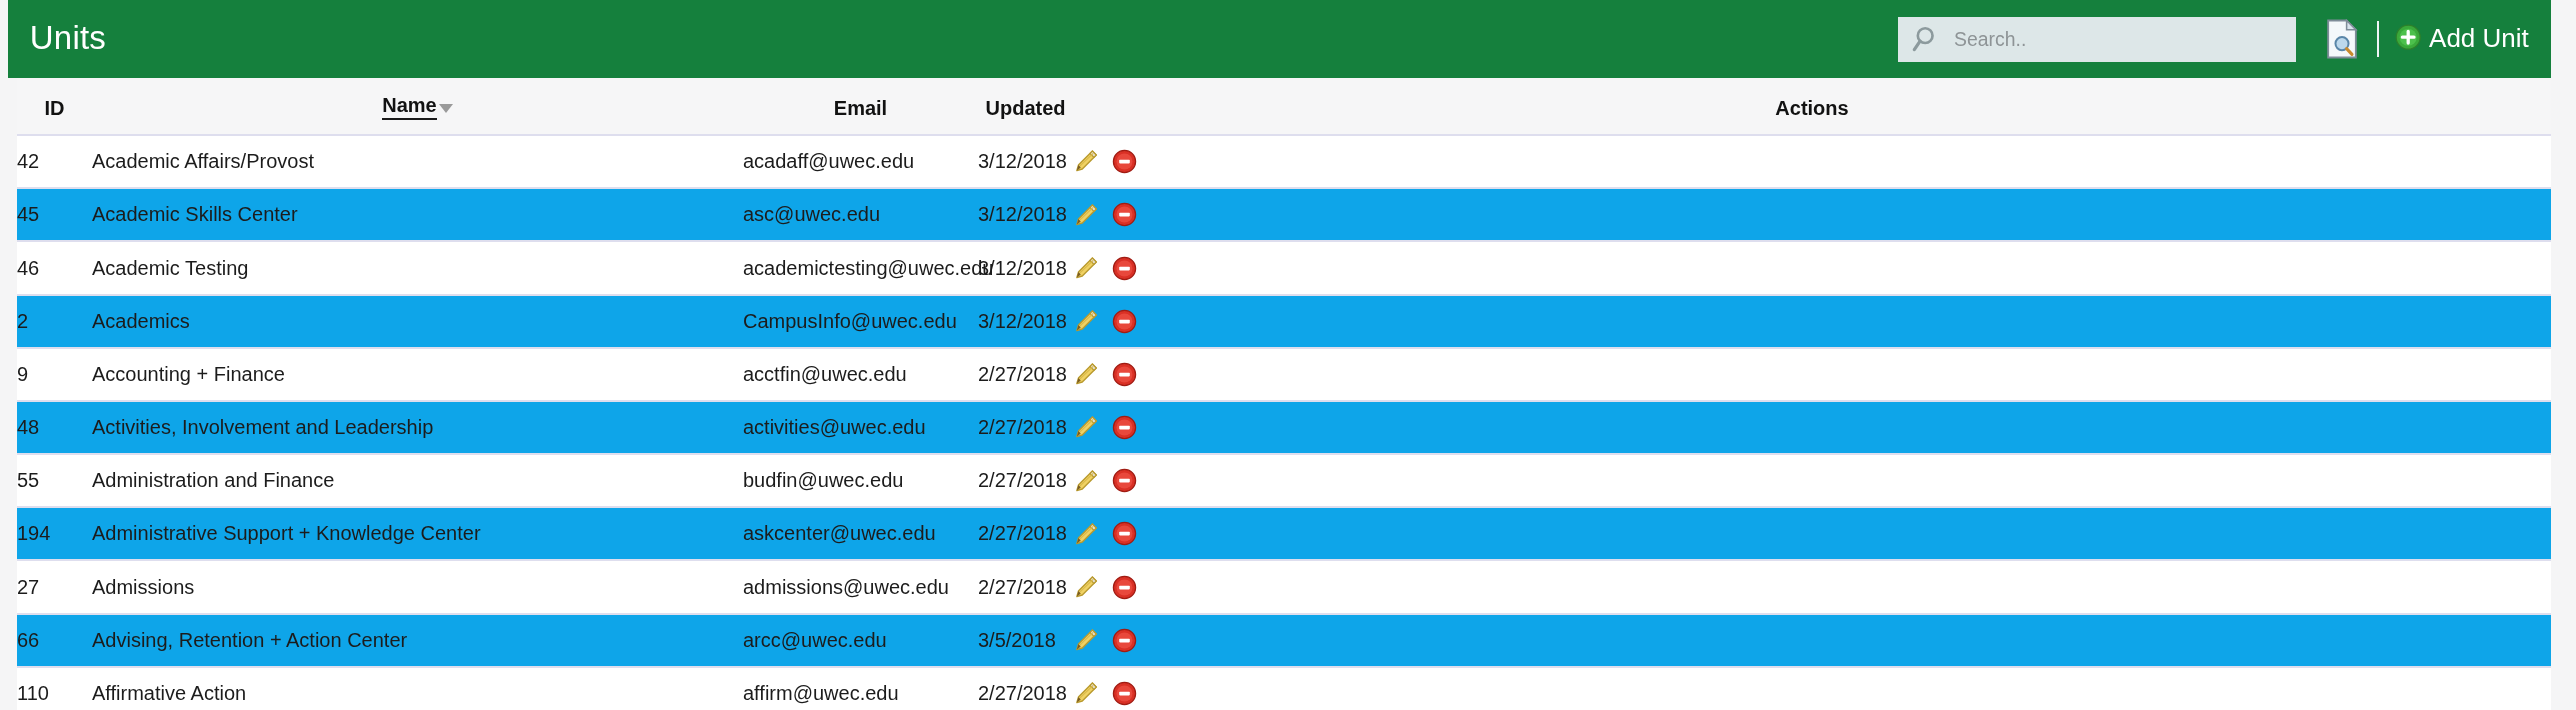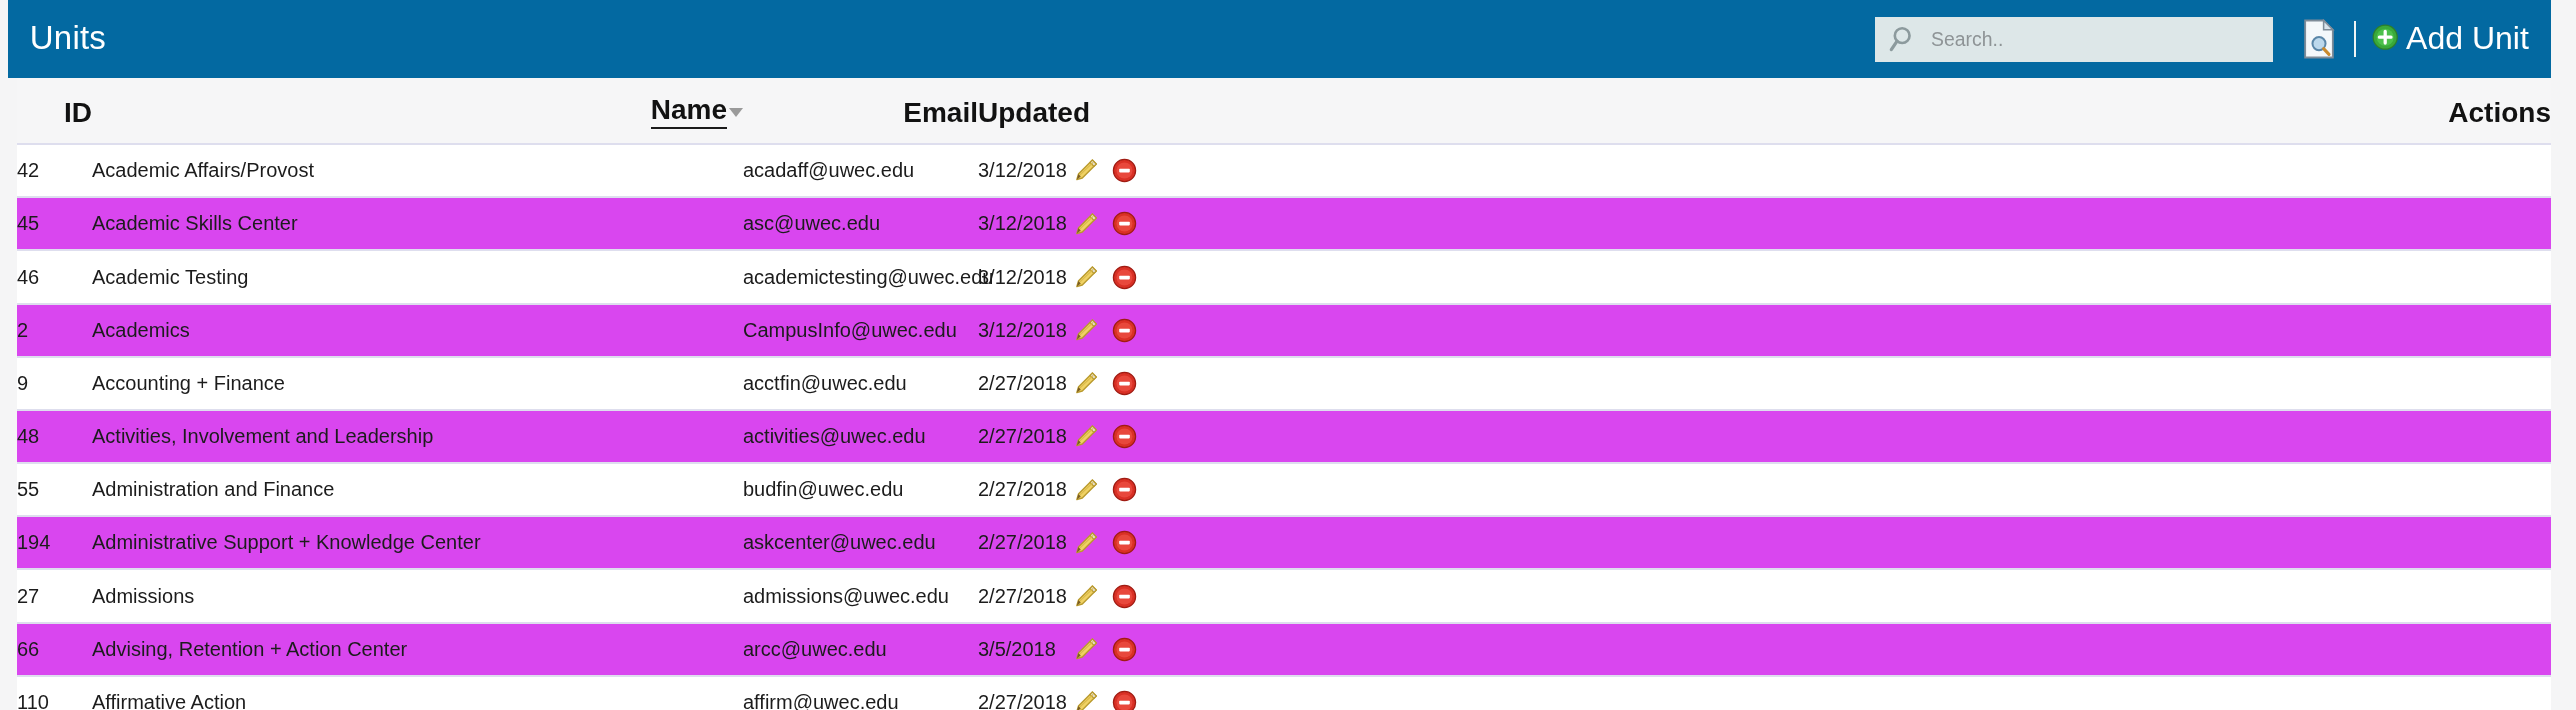"Units" .page-header { background: #0369a1 -> #15803d }
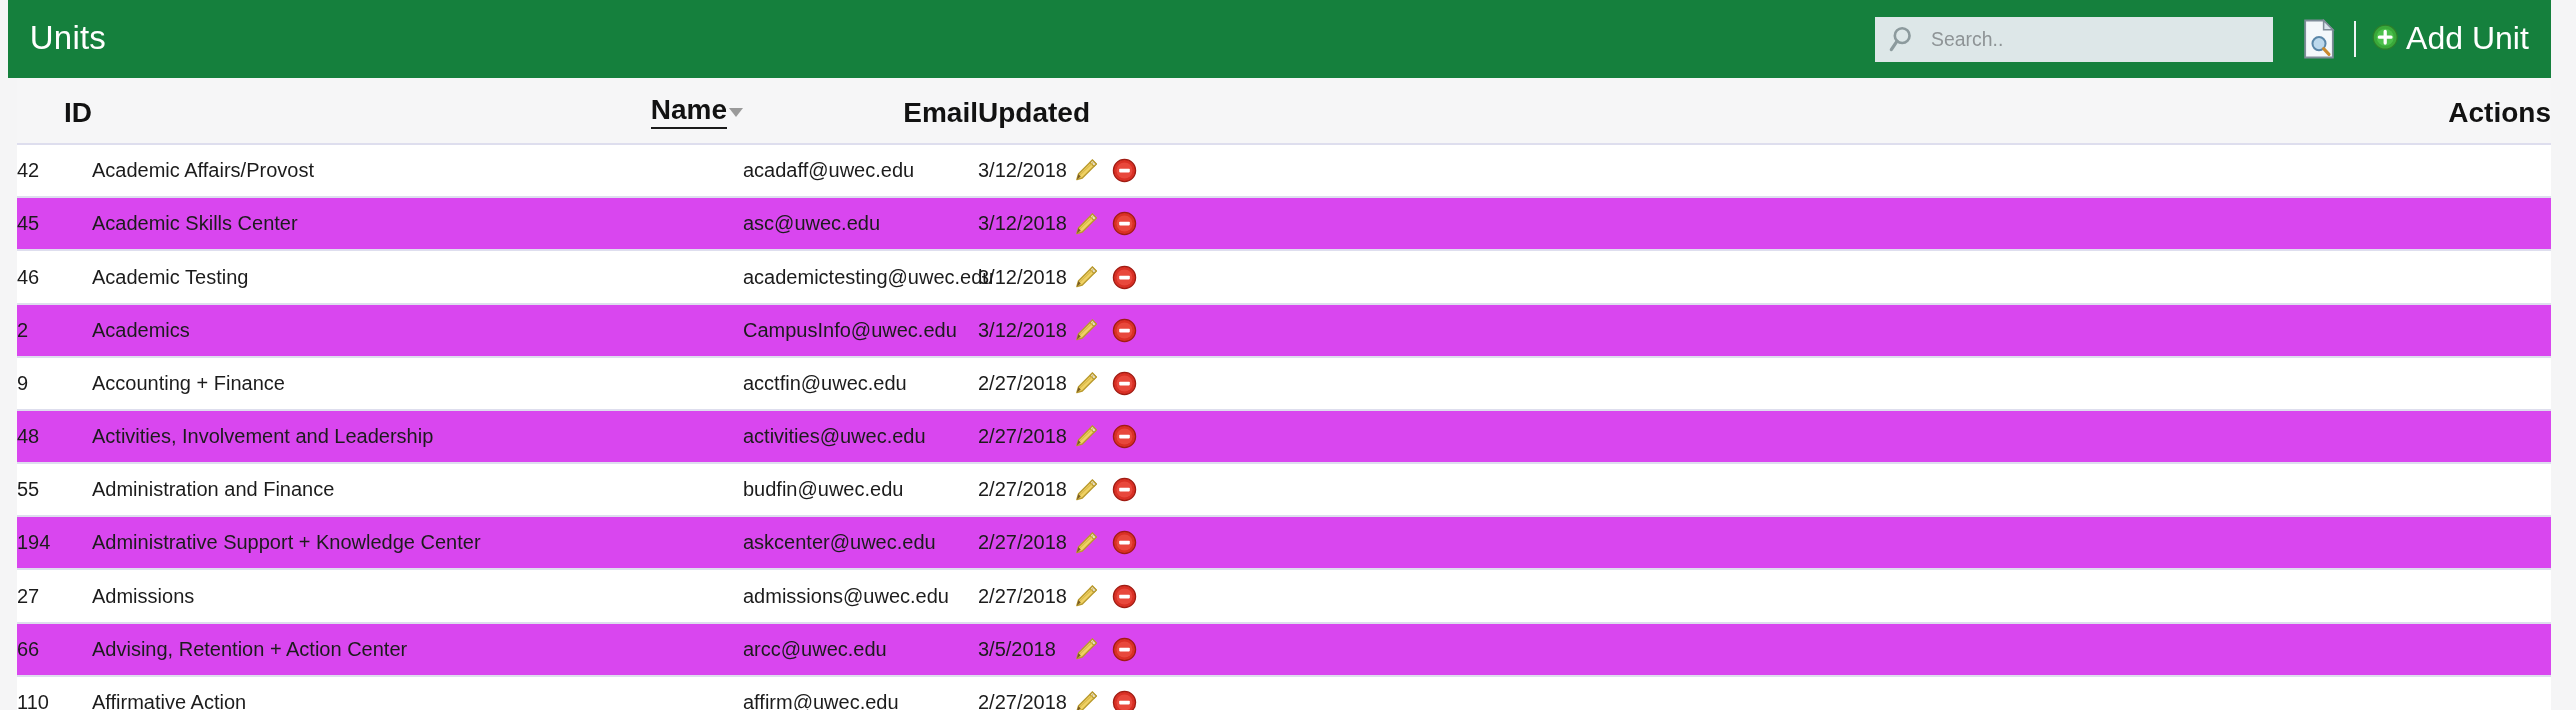"Add Unit" .add-unit-label { font-size: 32px -> 26px }
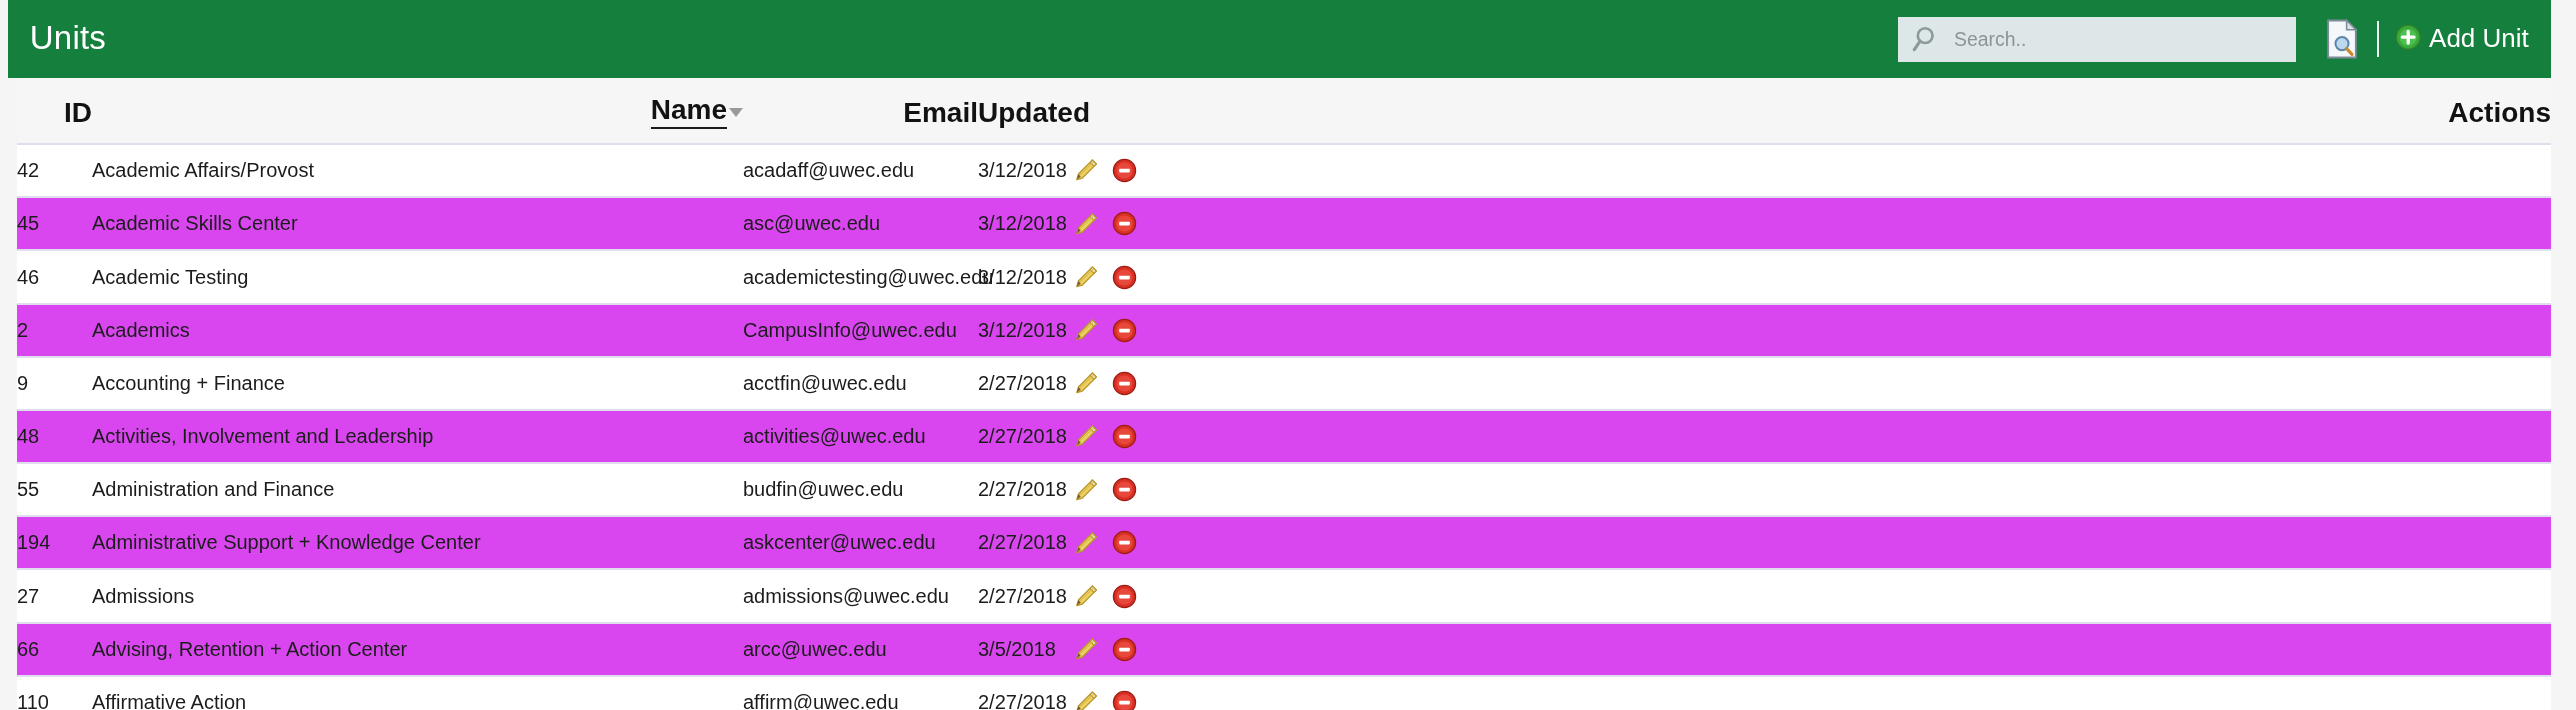"ID" table.data-table thead th { font-size: 28px -> 20px; text-align: right -> center }
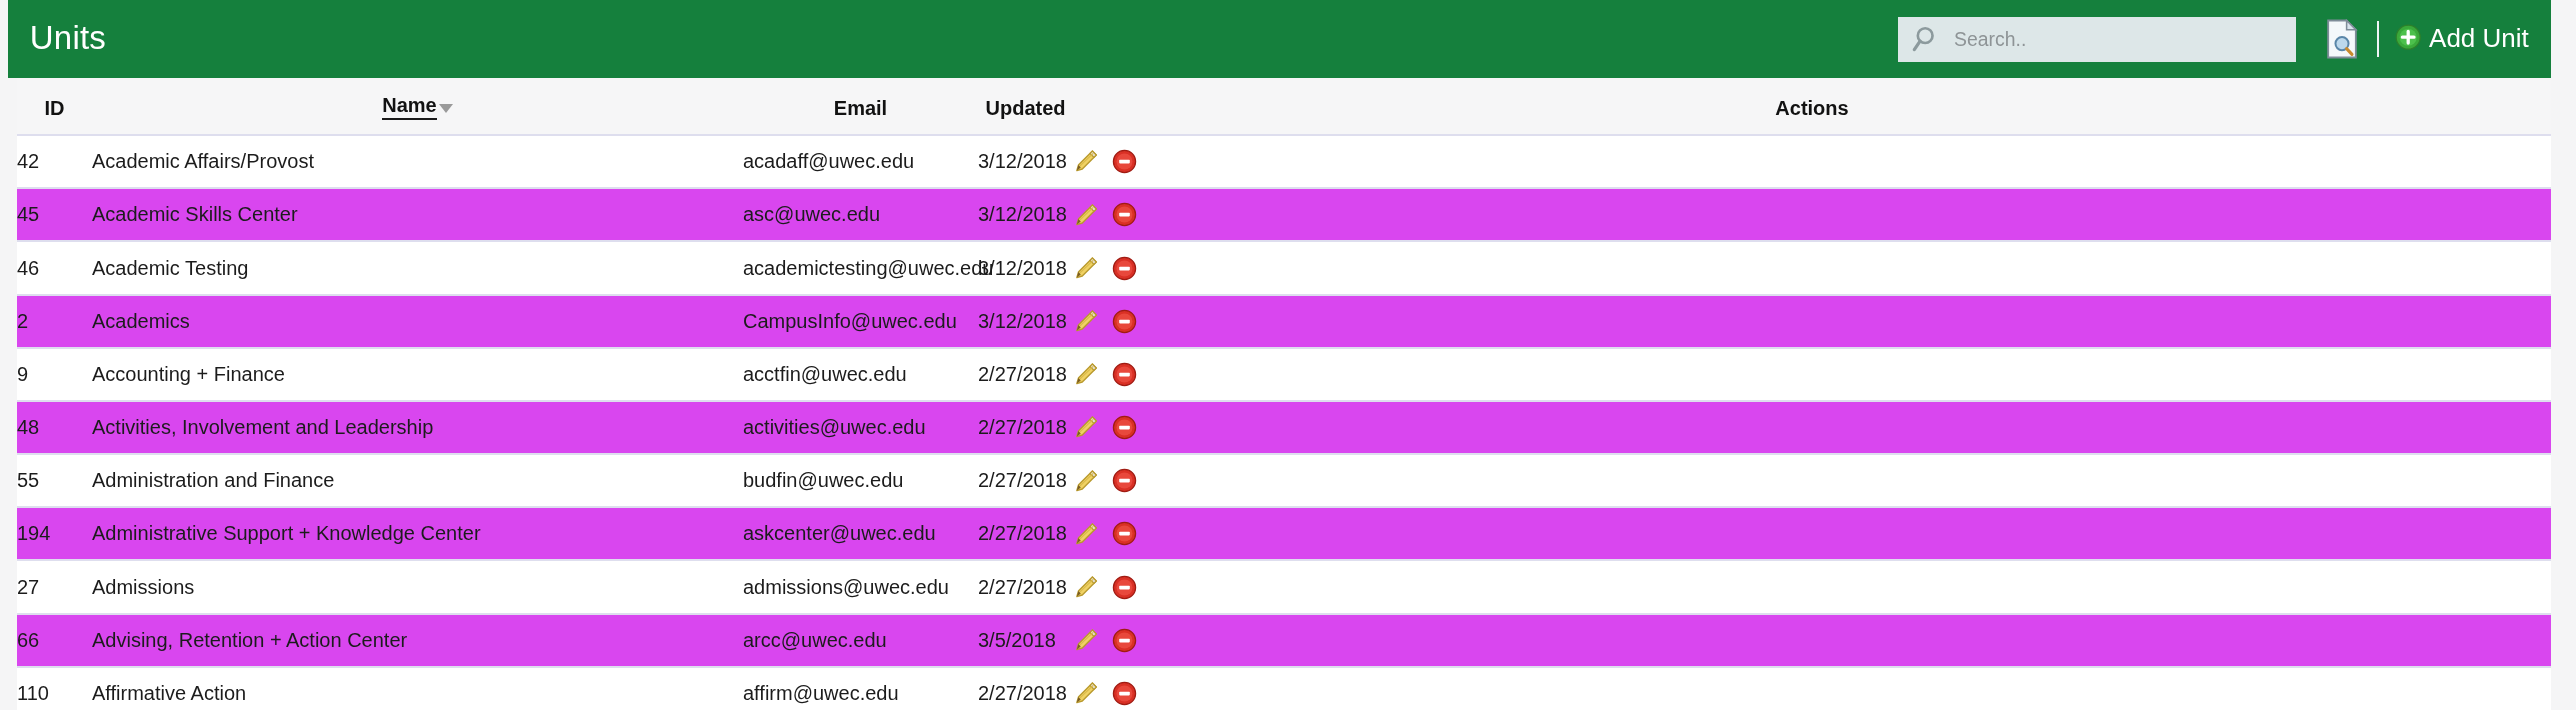"45" table.data-table tbody tr.row-even { background: #d946ef -> #0ea5e9 }
